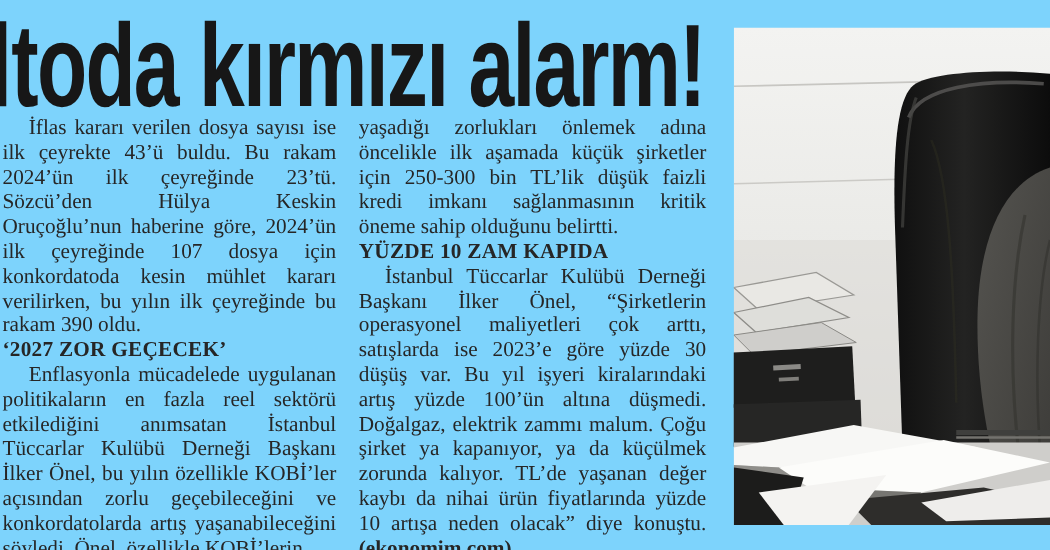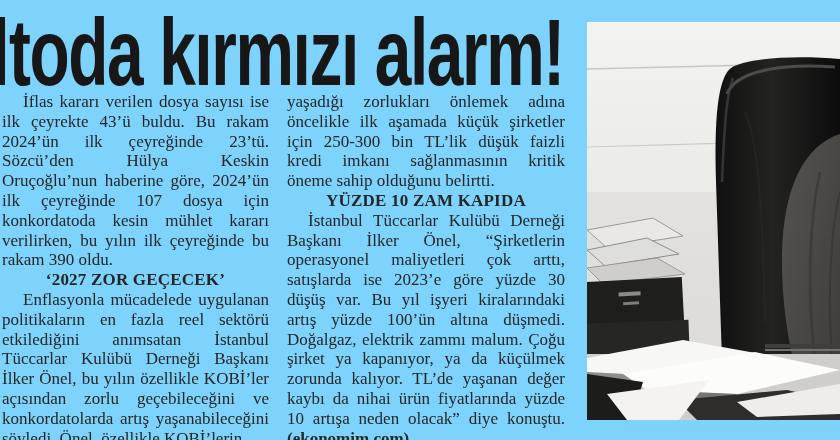"YÜZDE 10 ZAM KAPIDA" .subhead { text-align: center -> left }
